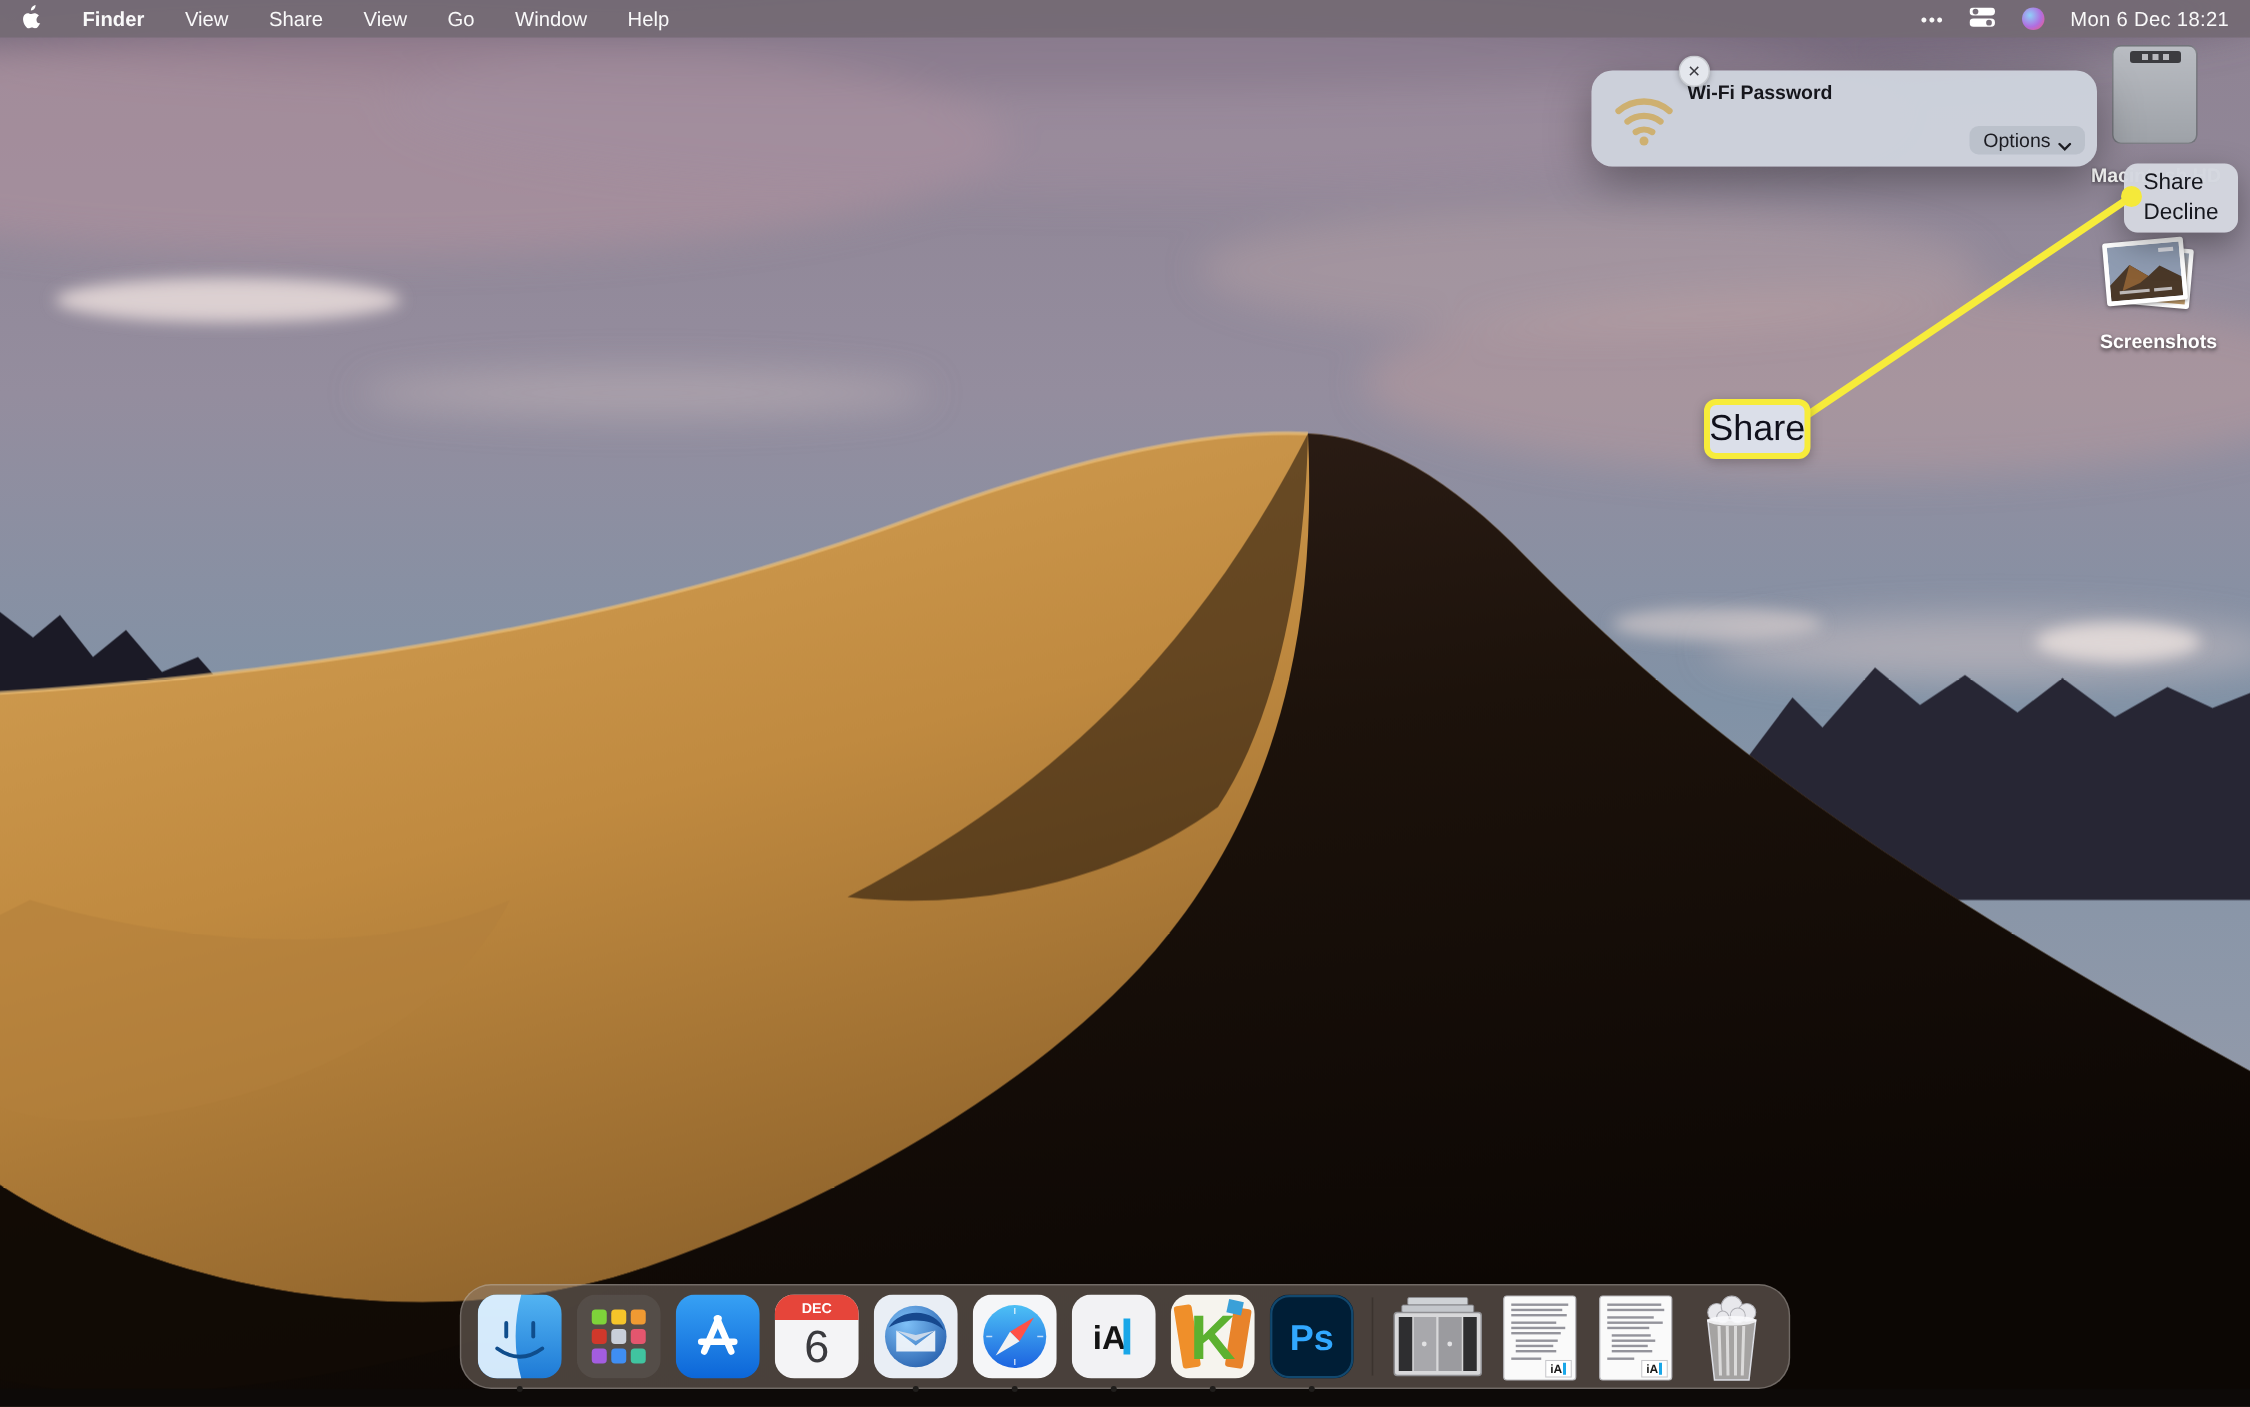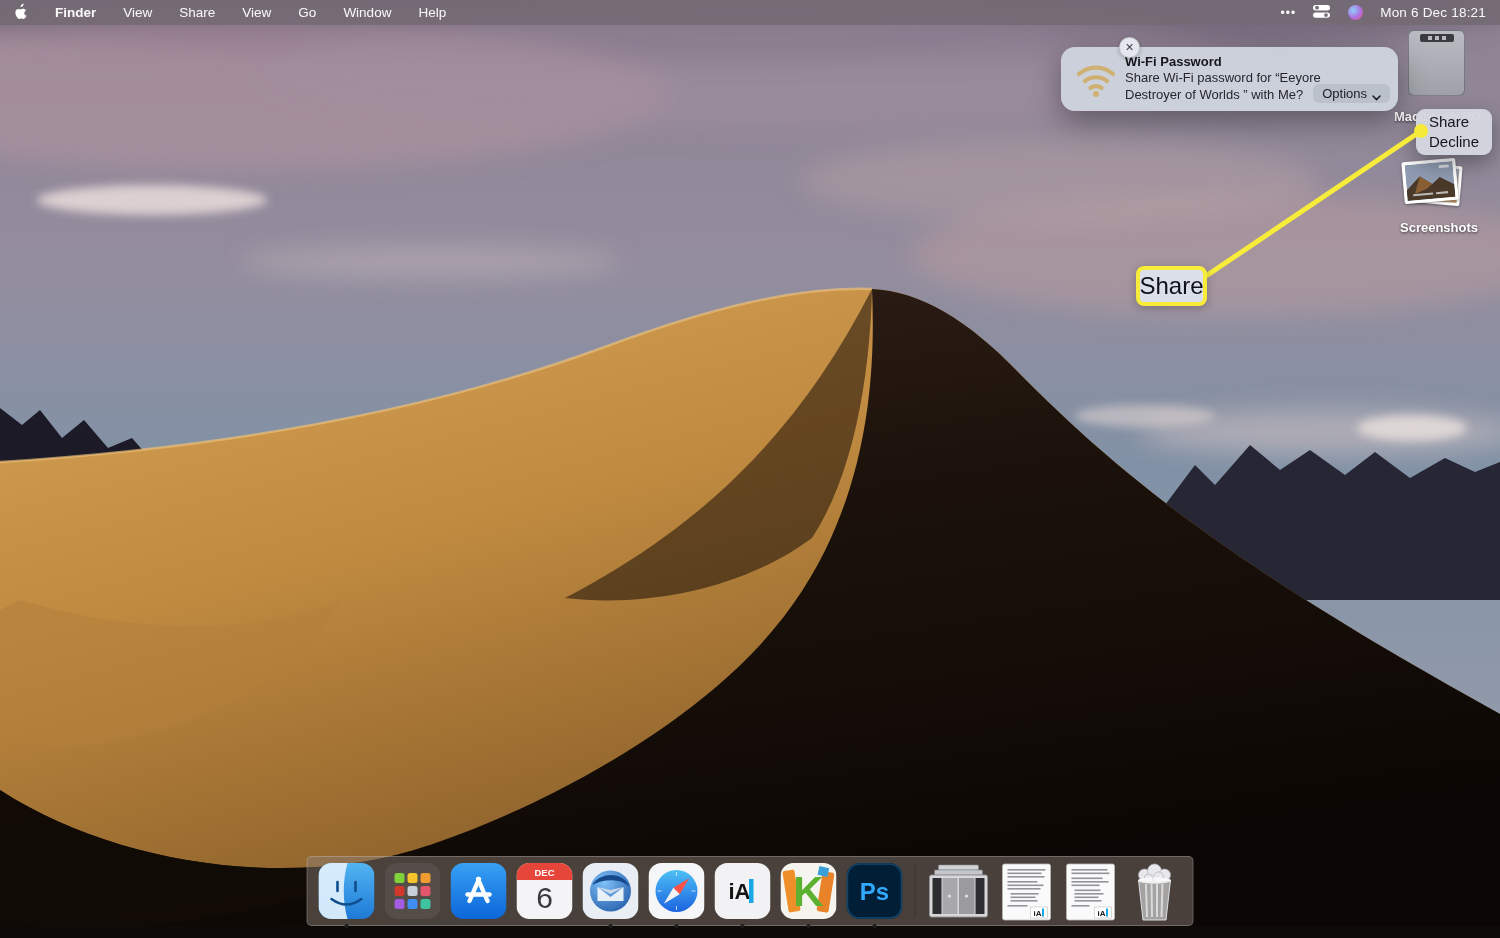"Share Wi-Fi password for “Eeyore" div.notif-body { html: <div>Share Wi-Fi password for “Eeyore Destroyer of Worlds ” with Me?</div> -> none }
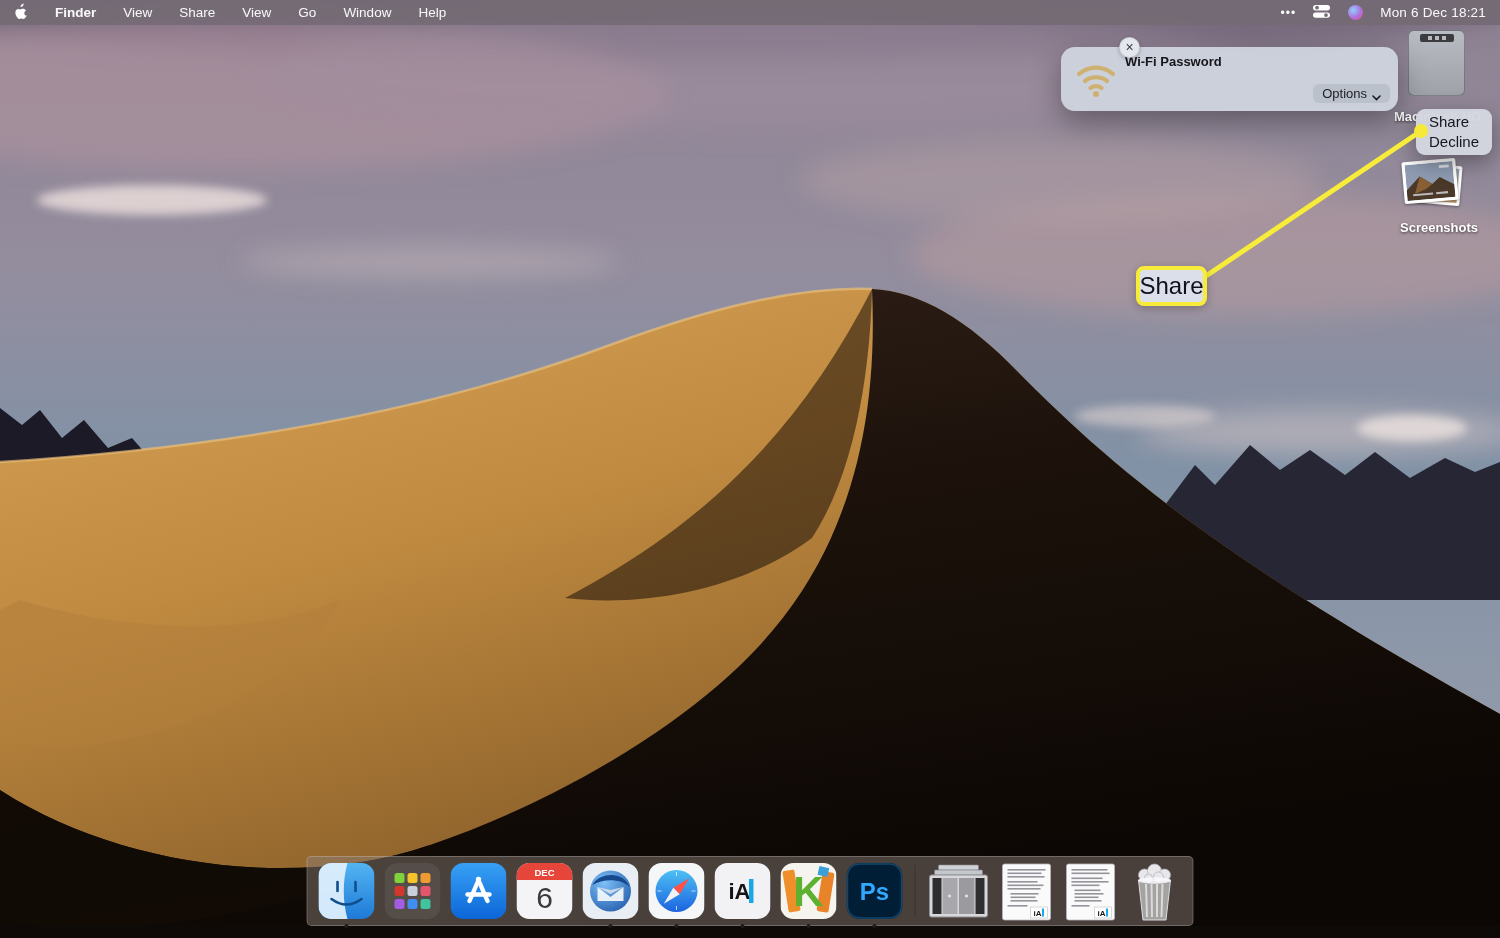"DEC" .dock { border-radius: 5px -> 21px }
